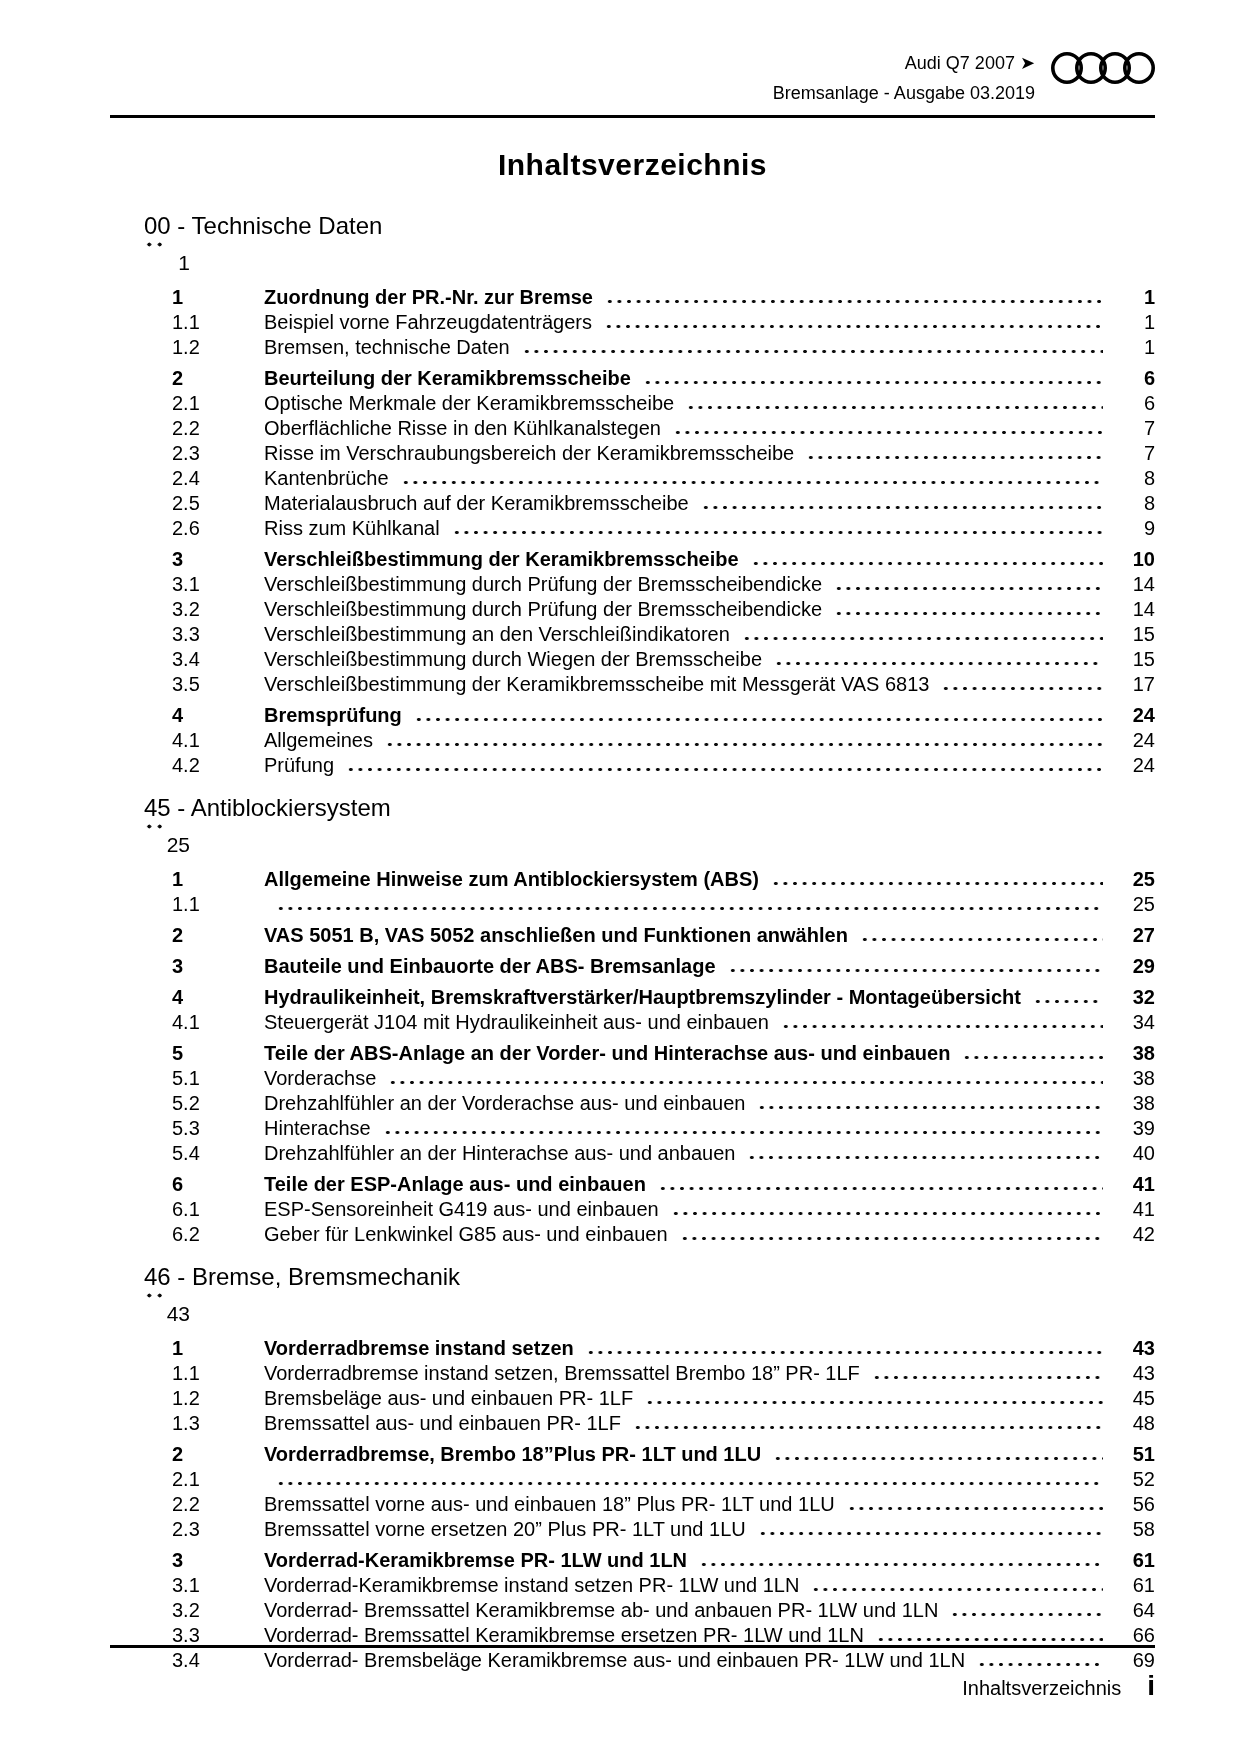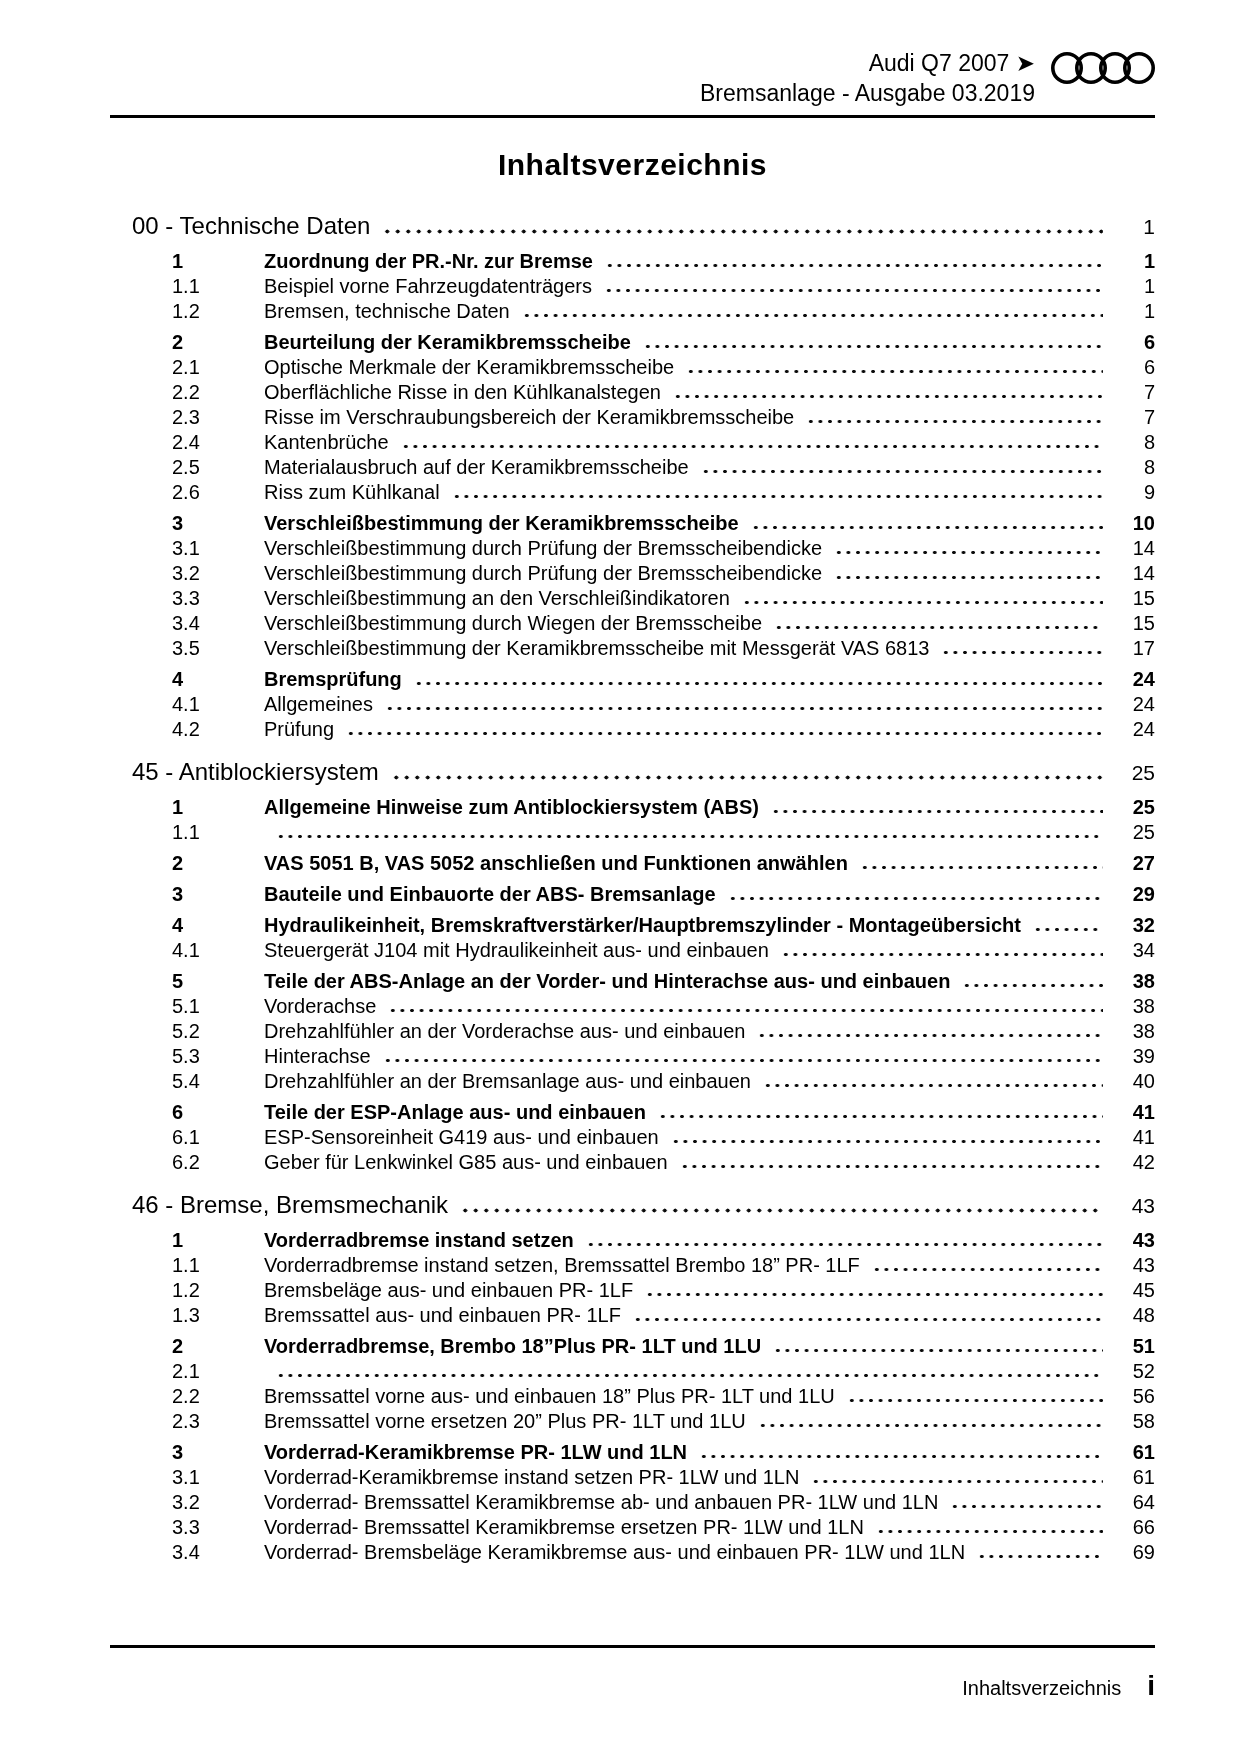"Audi Q7 2007 ➤" .header-lines { font-size: 23px -> 18px }
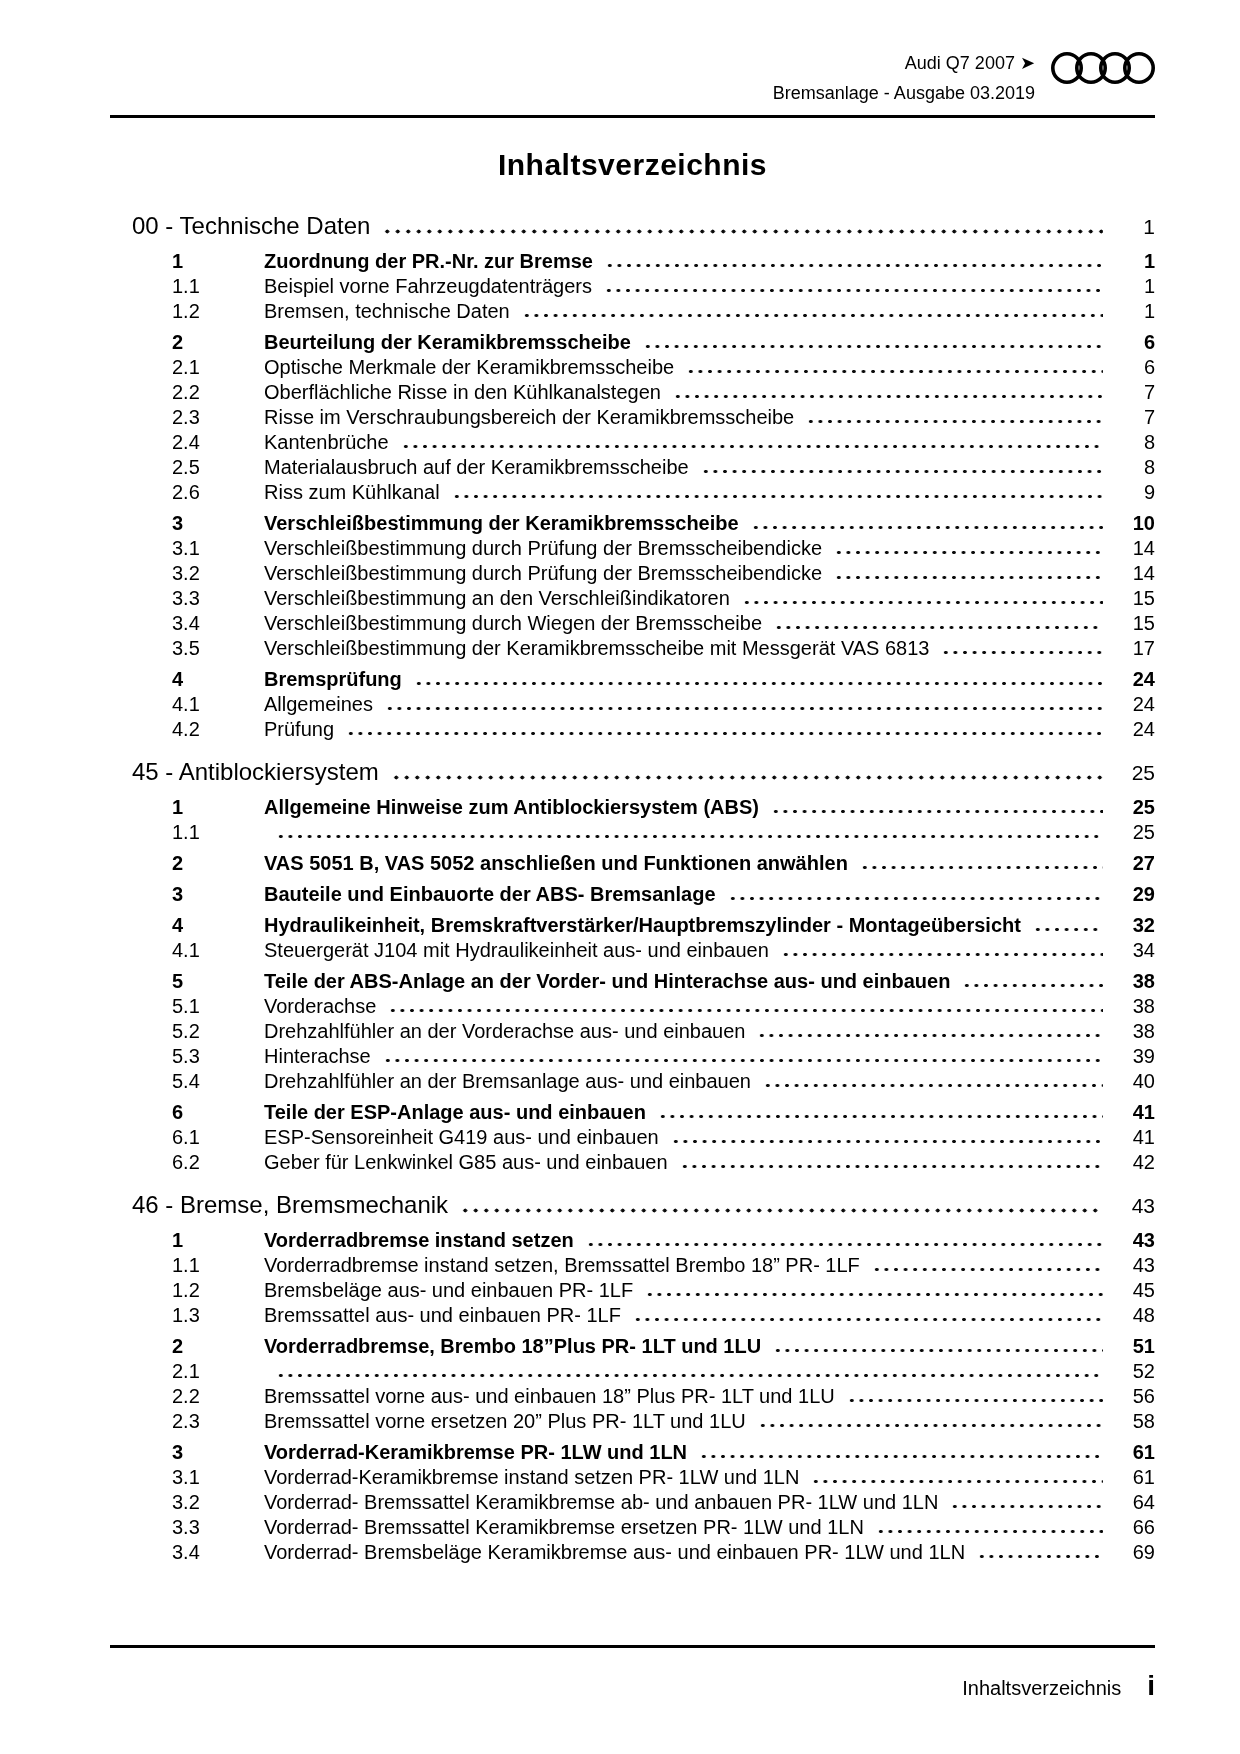"00 - Technische Daten" .section-row { flex-direction: none -> column }
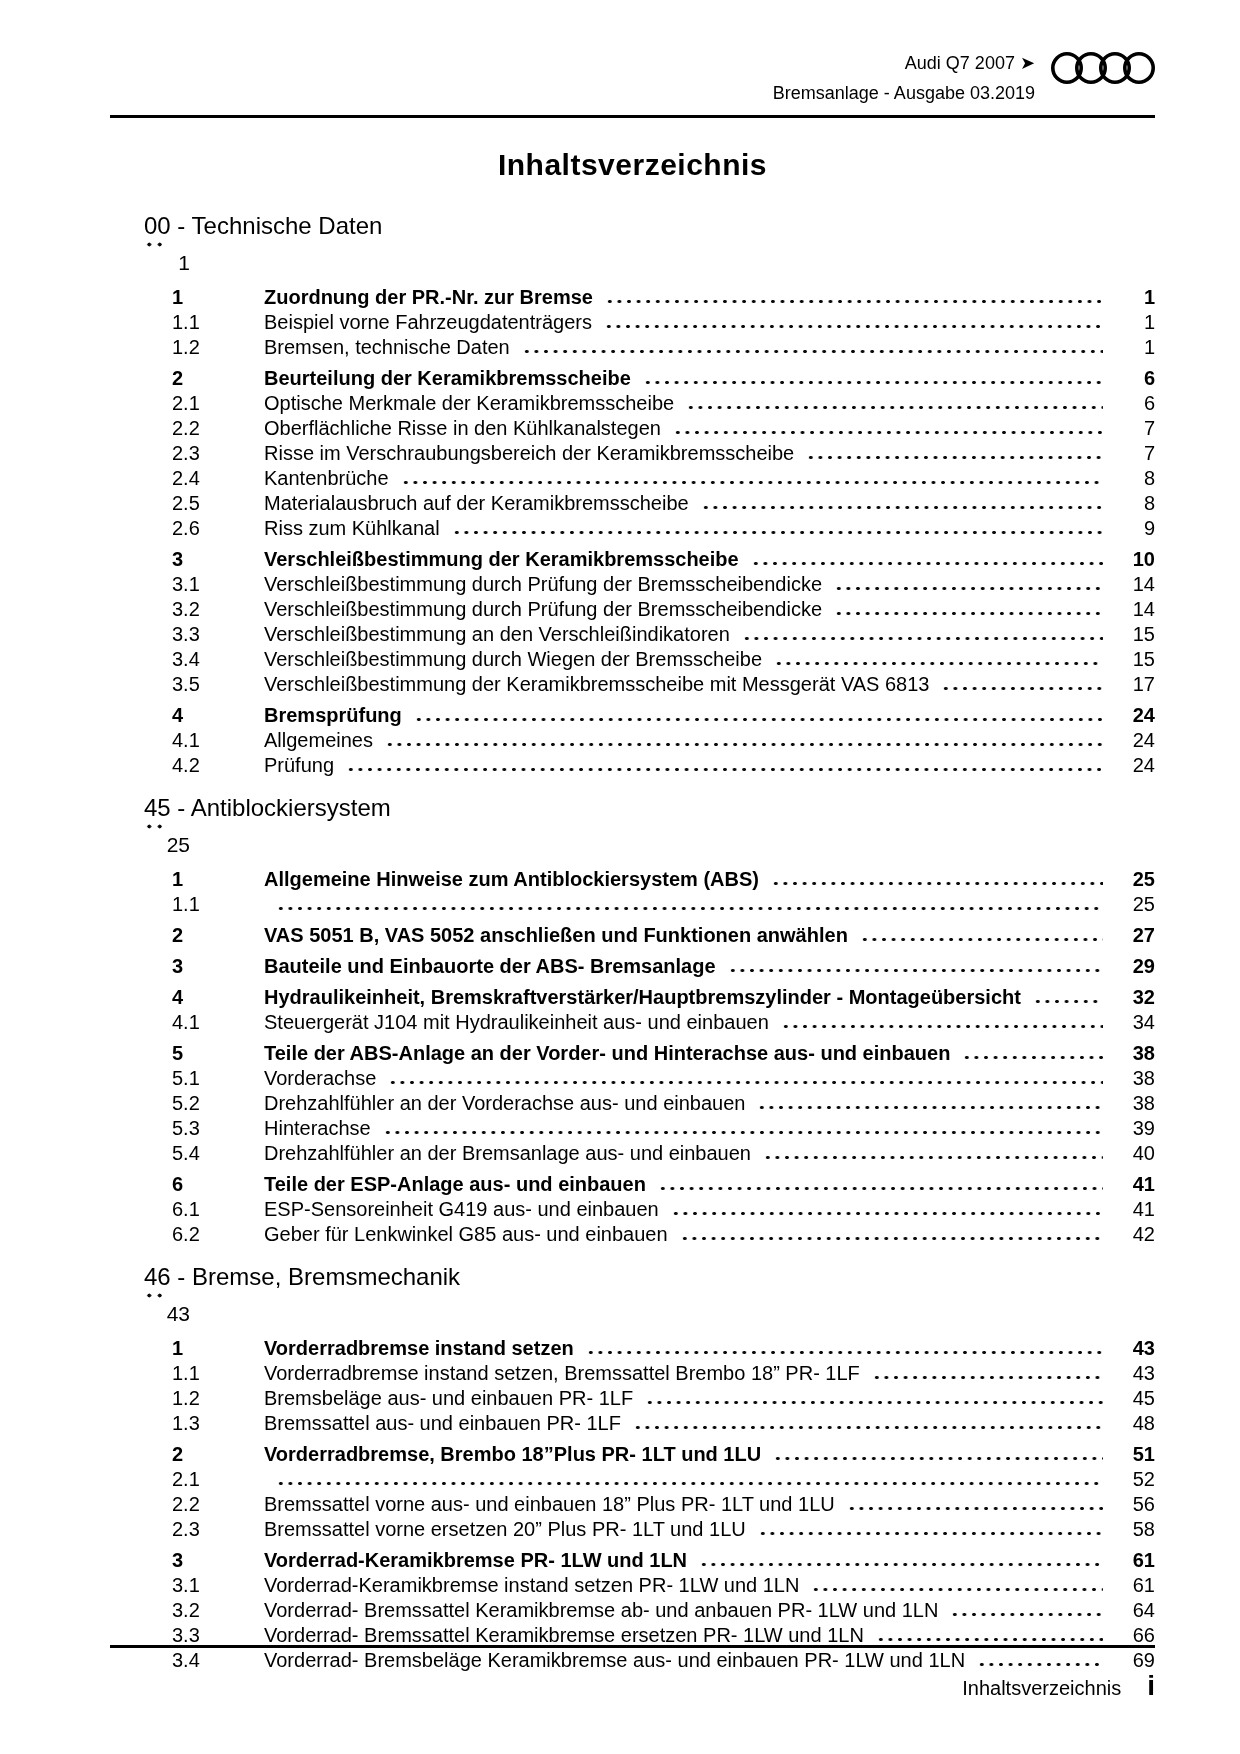"Drehzahlfühler an der Bremsanlage aus-" span.row-title { text: Bremsanlage aus- und einbauen -> Hinterachse aus- und anbauen }
